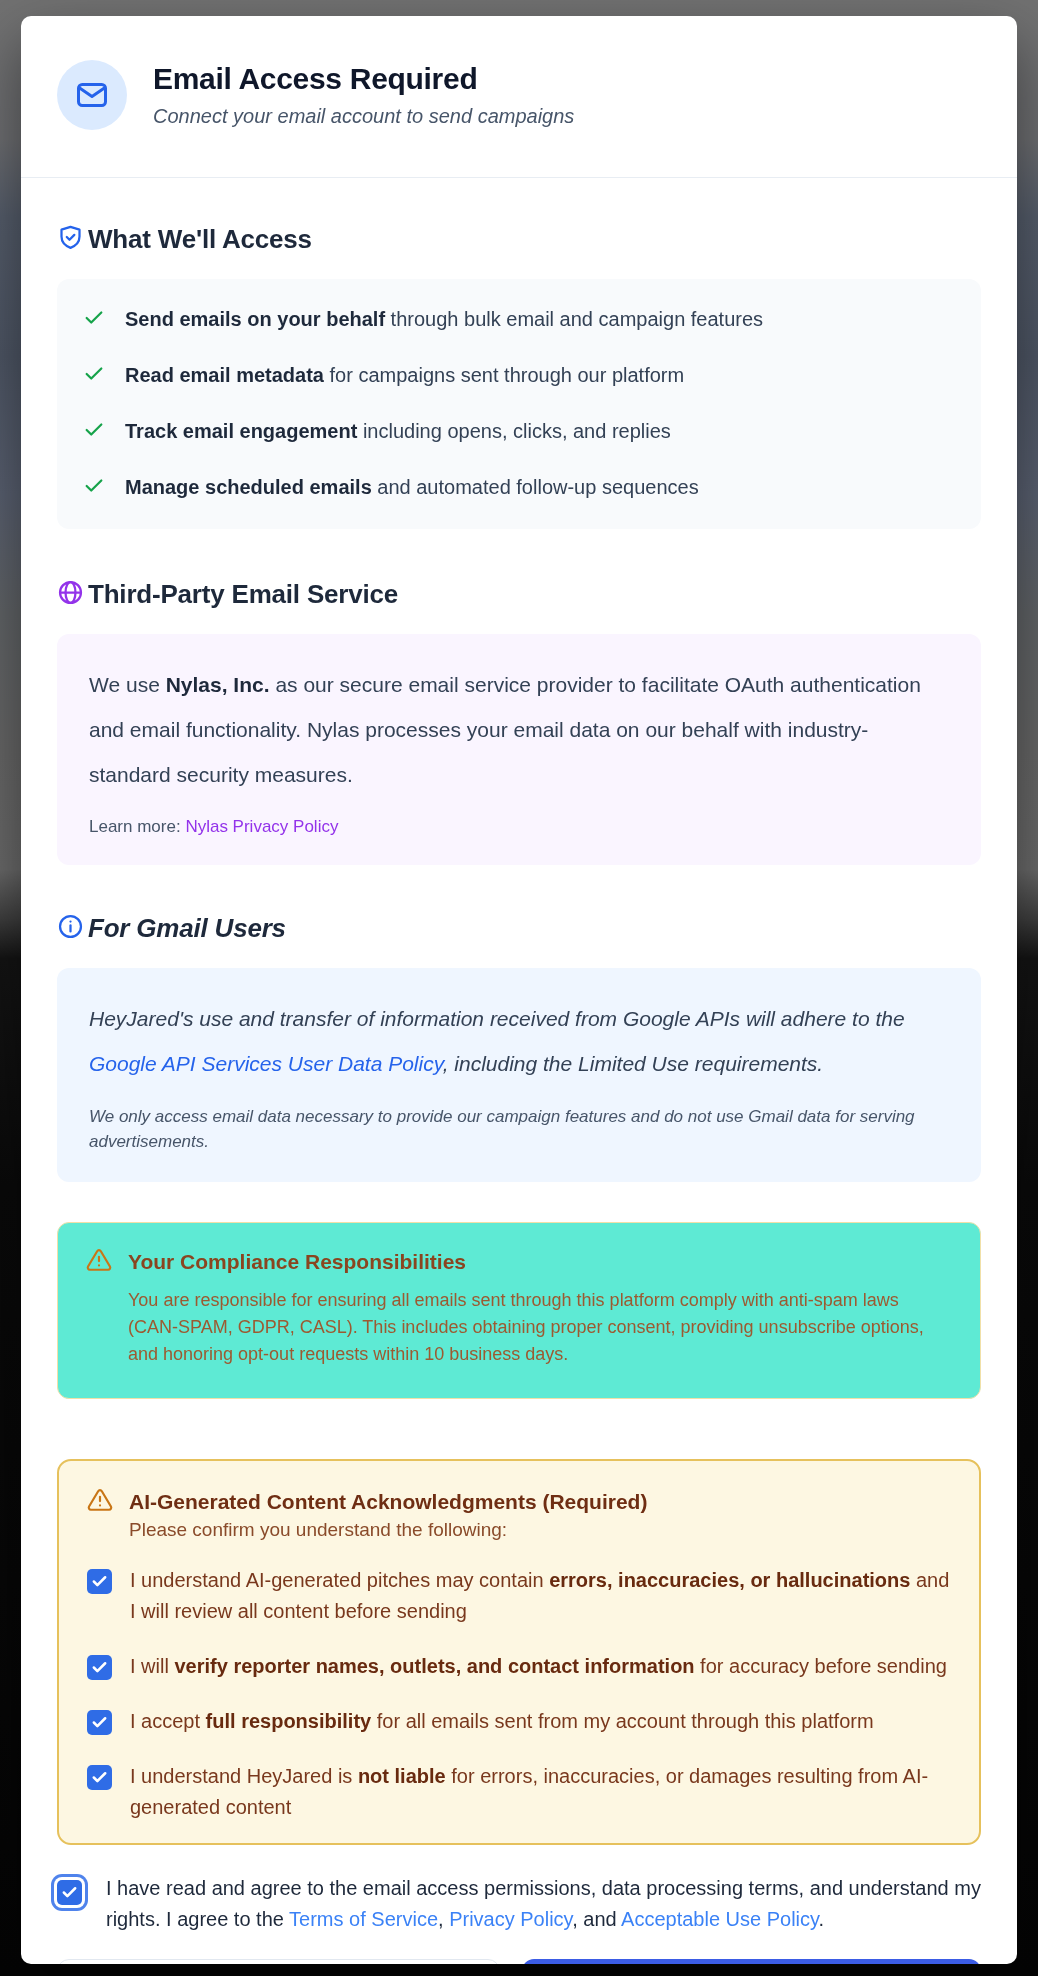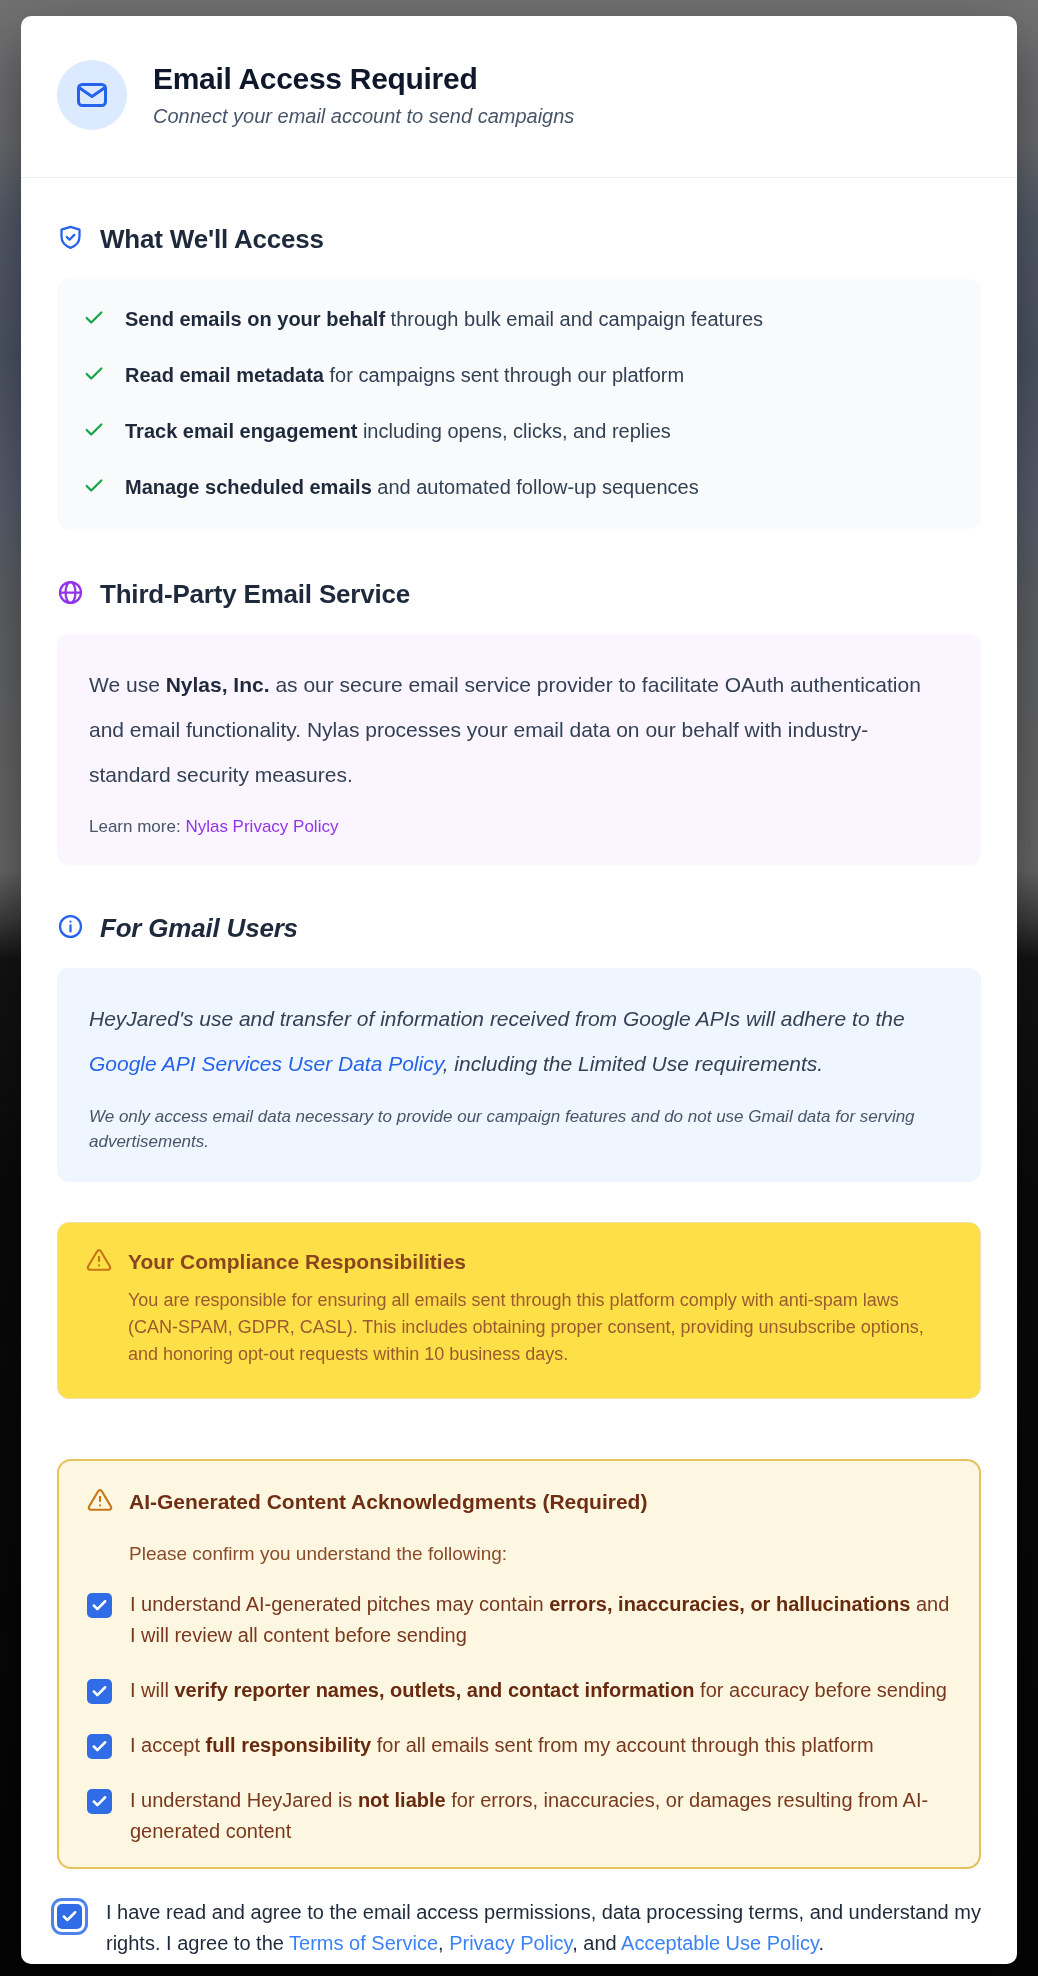"What We'll Access" .sec-h { gap: 16px -> 4px }
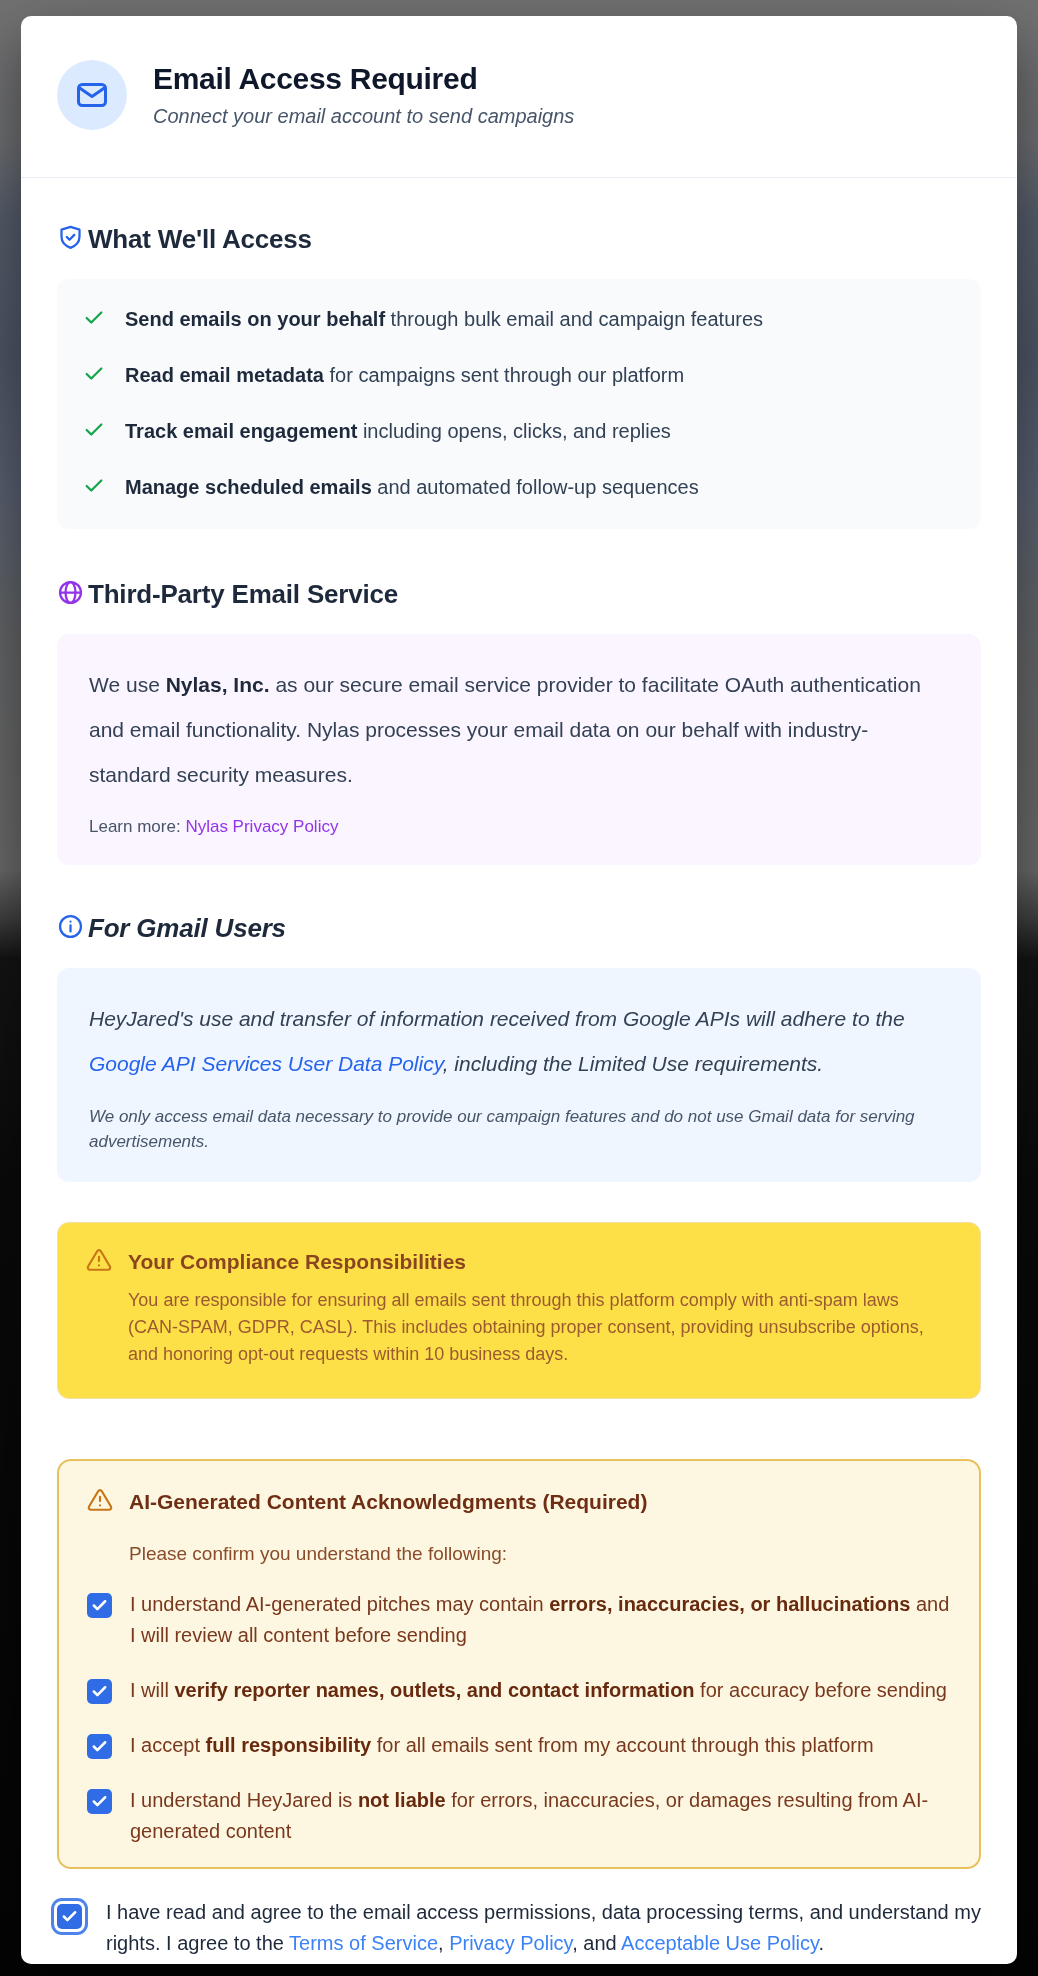"Your Compliance Responsibilities" .comp-box { background: #fde047 -> #5eead4 }
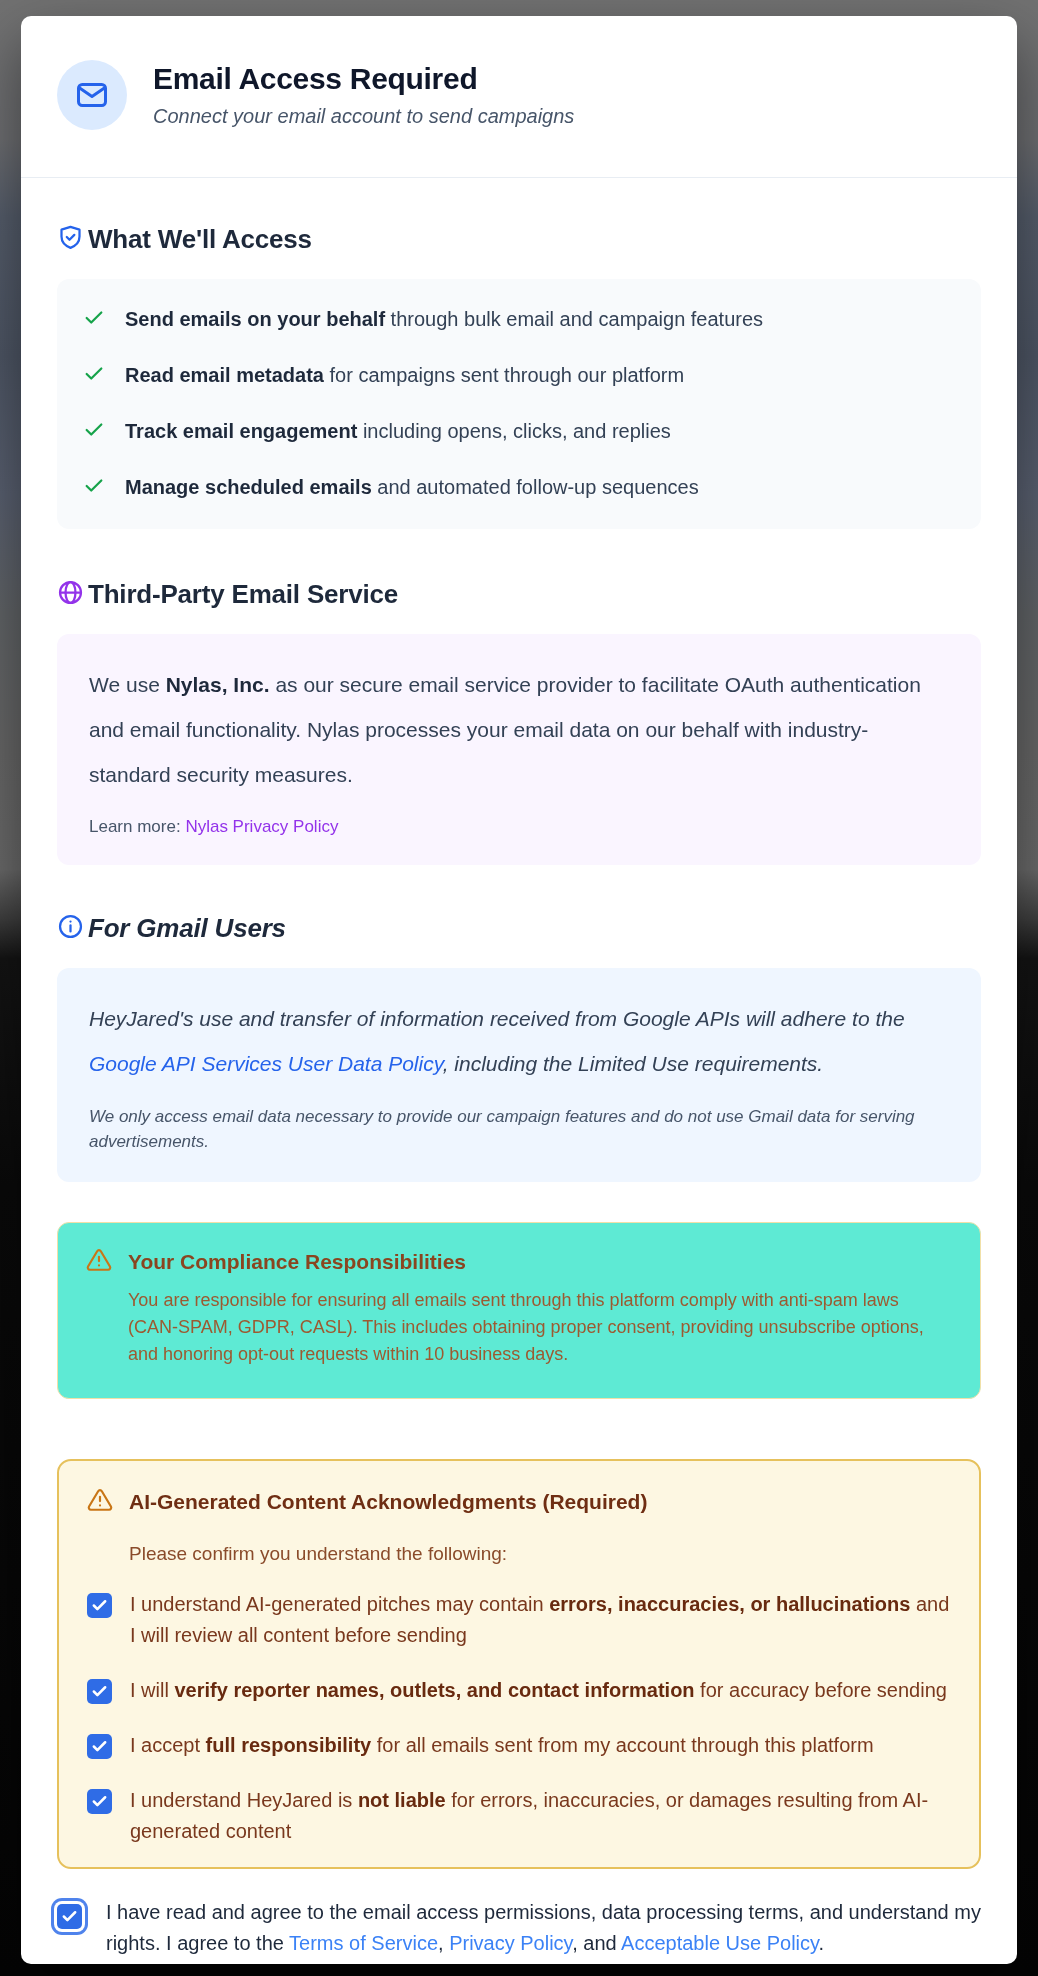"Please confirm you understand the" .ai-sub { margin: 26px 0 0 42px -> 2px 0 0 42px }
